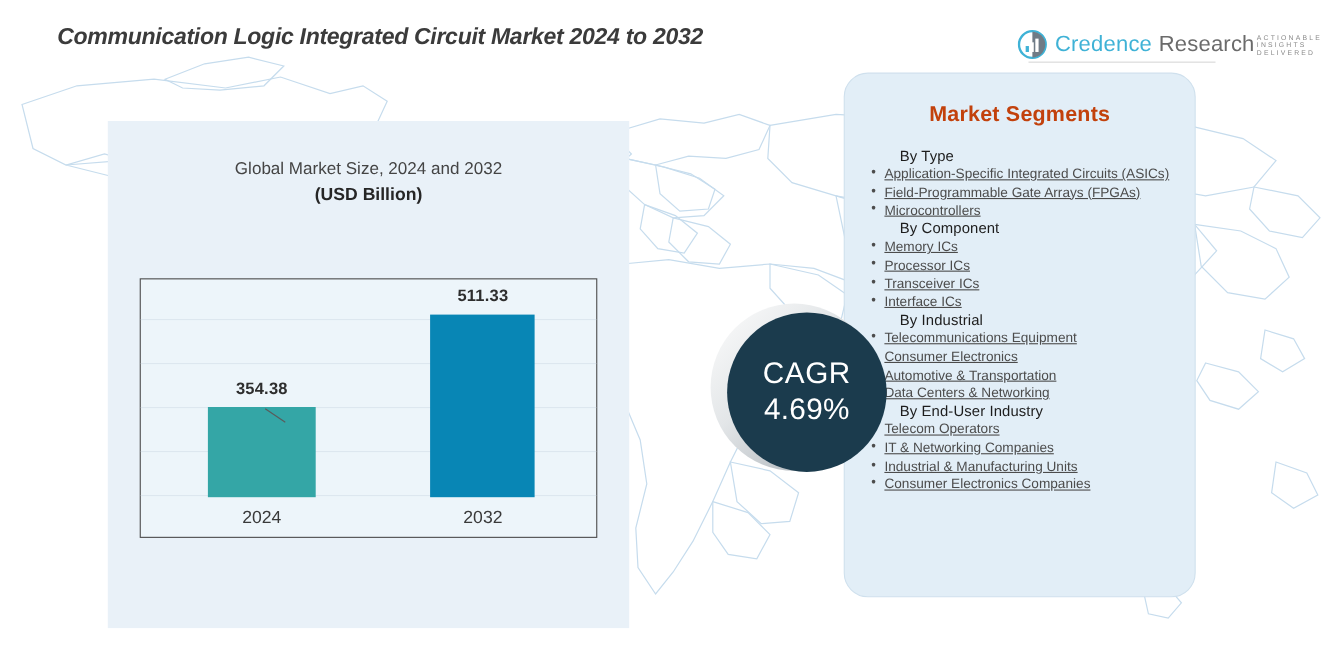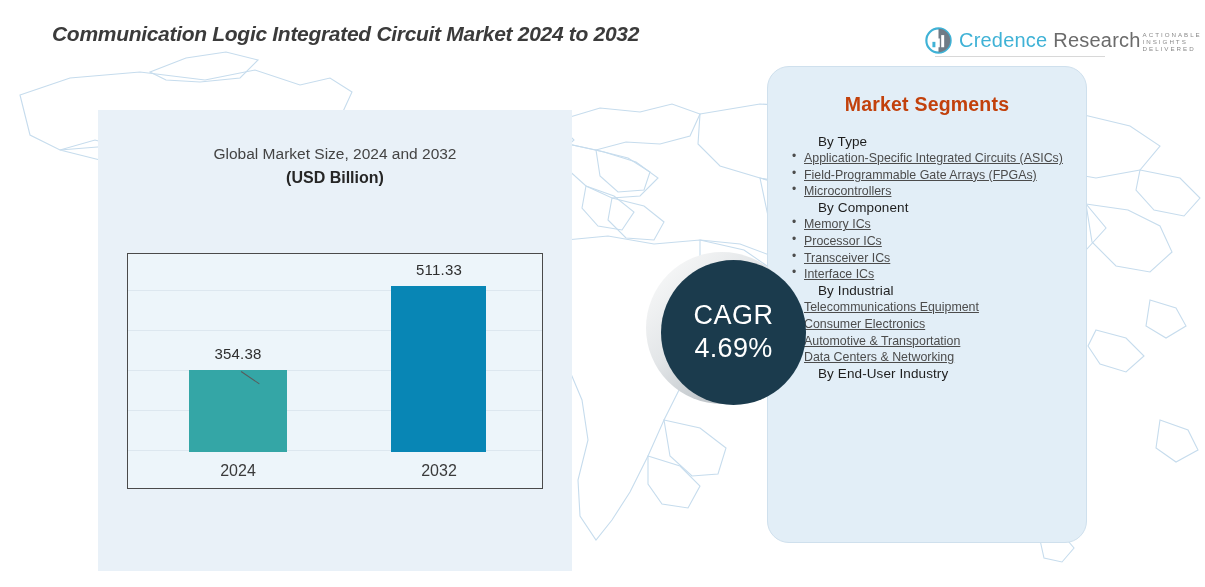"511.33" .bar-value { font-weight: normal -> bold }
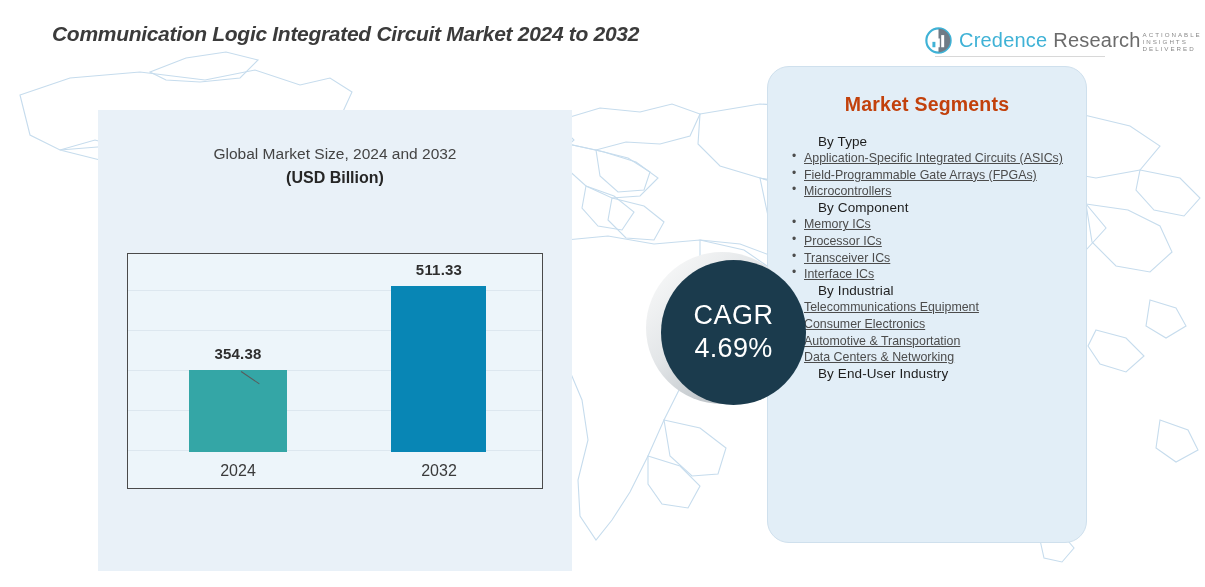"CAGR" #cagr-wrap { top: 252px -> 276px }
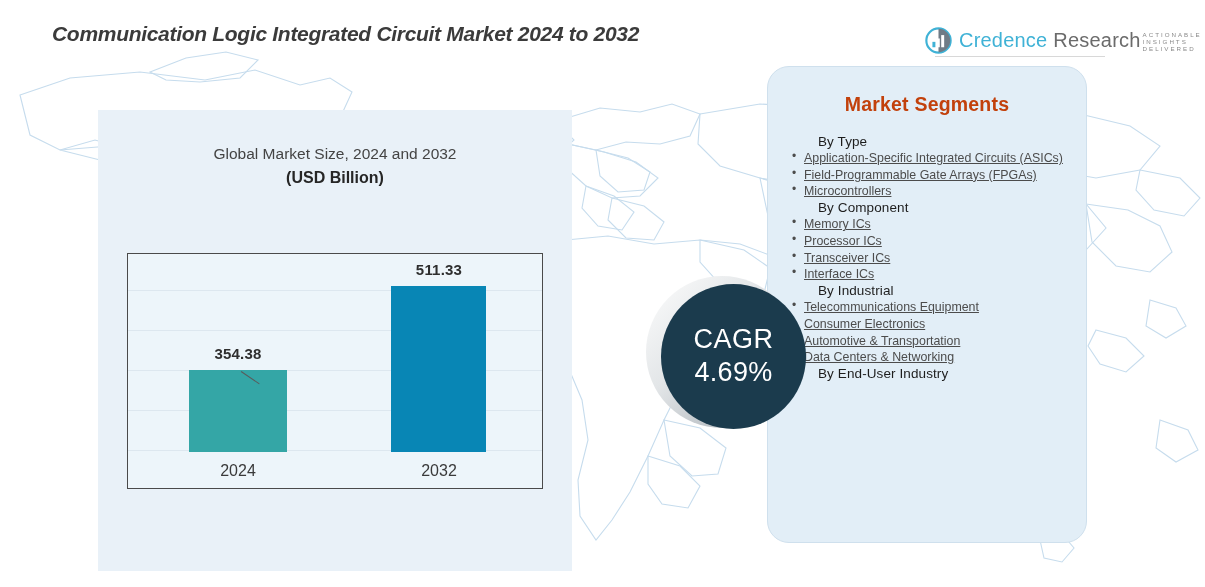"Telecom Operators" ul.seg-list { html: none -> <ul> <li>Telecom Operators</li> <li>IT &amp; Networking Companies</li> <li>Industrial &amp; Manufacturing Units</li> <li>Consumer Electronics Companies</li> </ul> }
